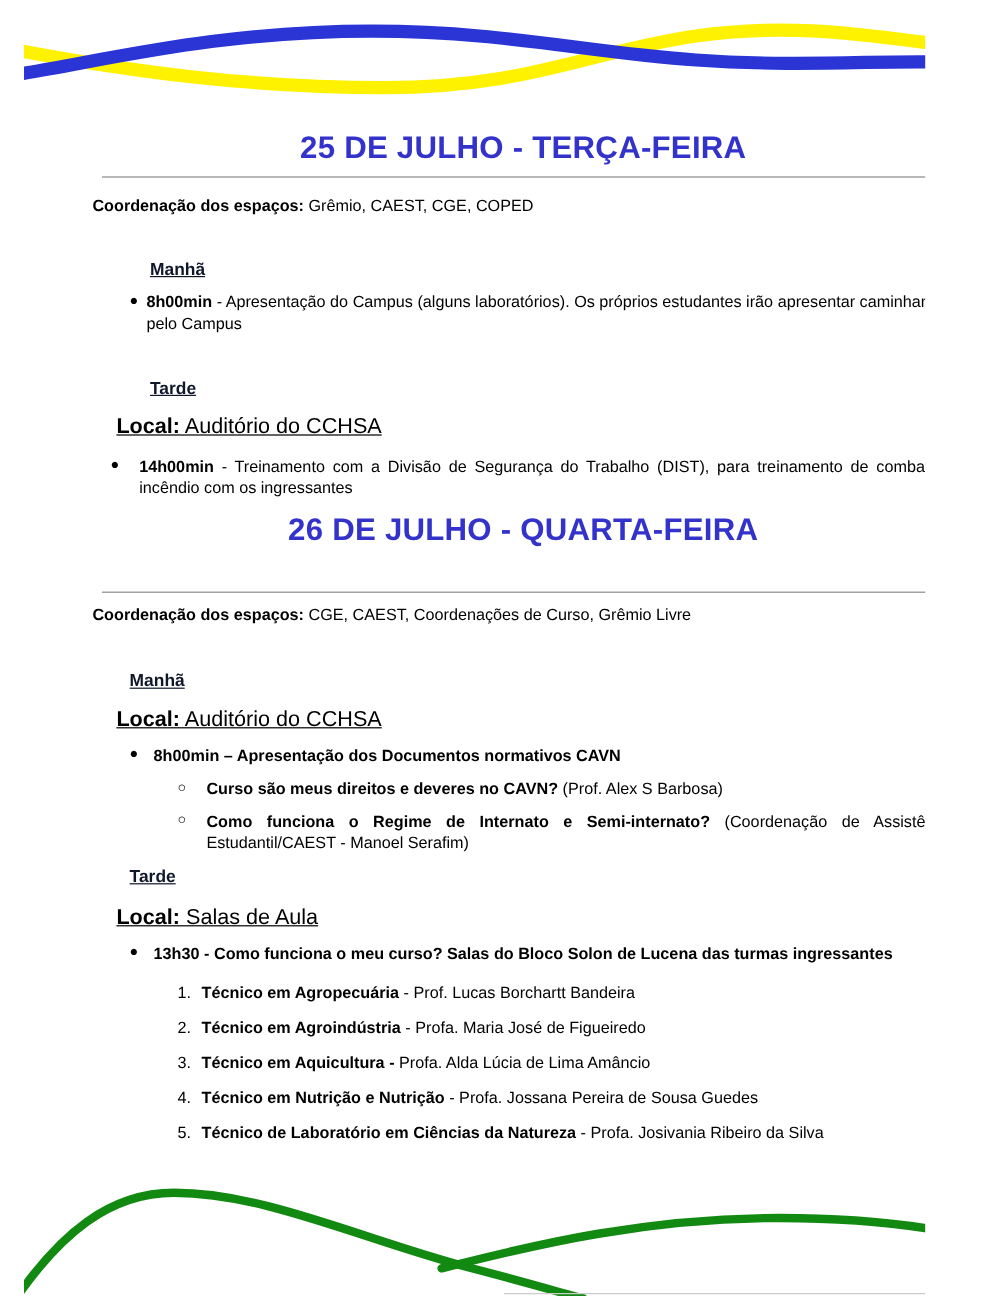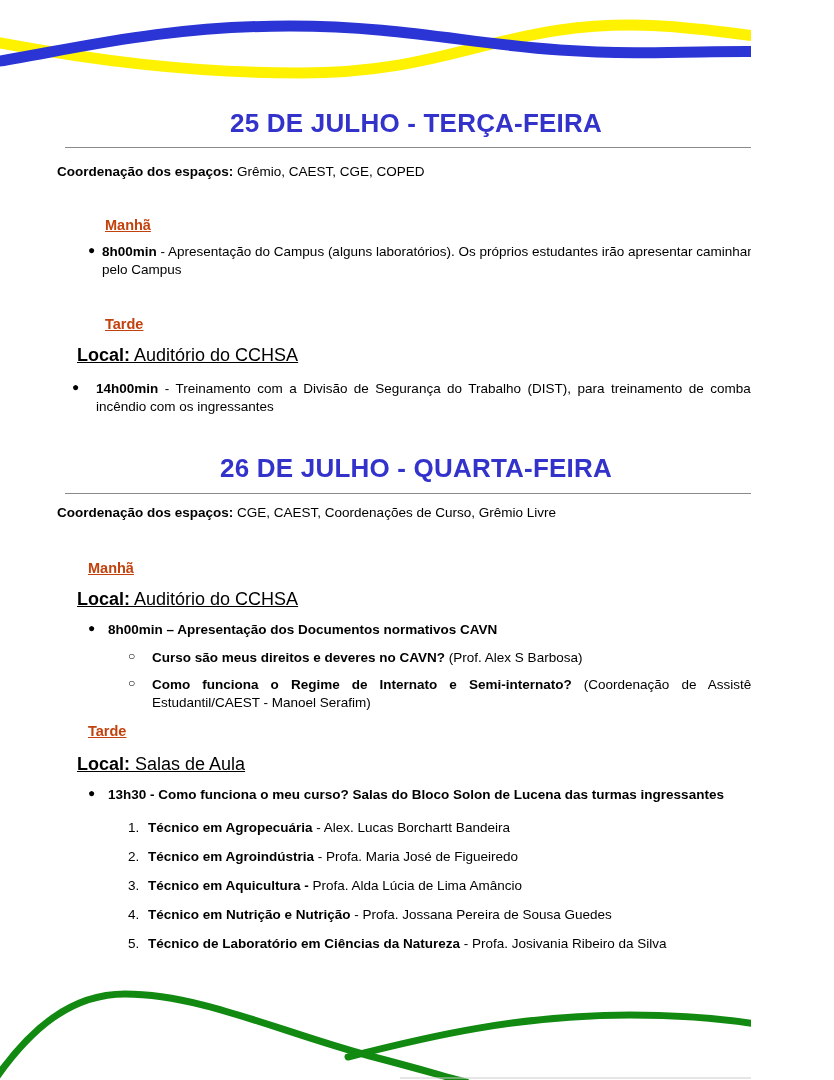"25 DE JULHO - TERÇA-FEIRA" .page { margin-left: none -> 20px }
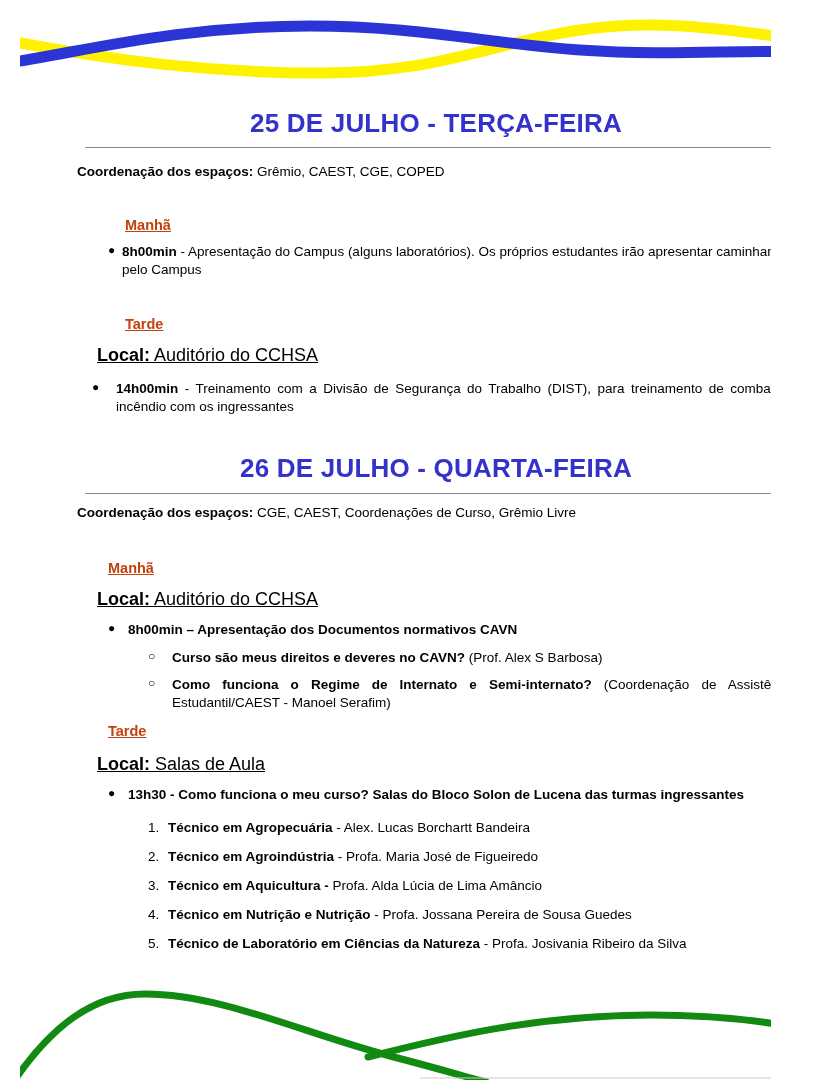"Manhã" .period { color: #c2410c -> #0f172a }
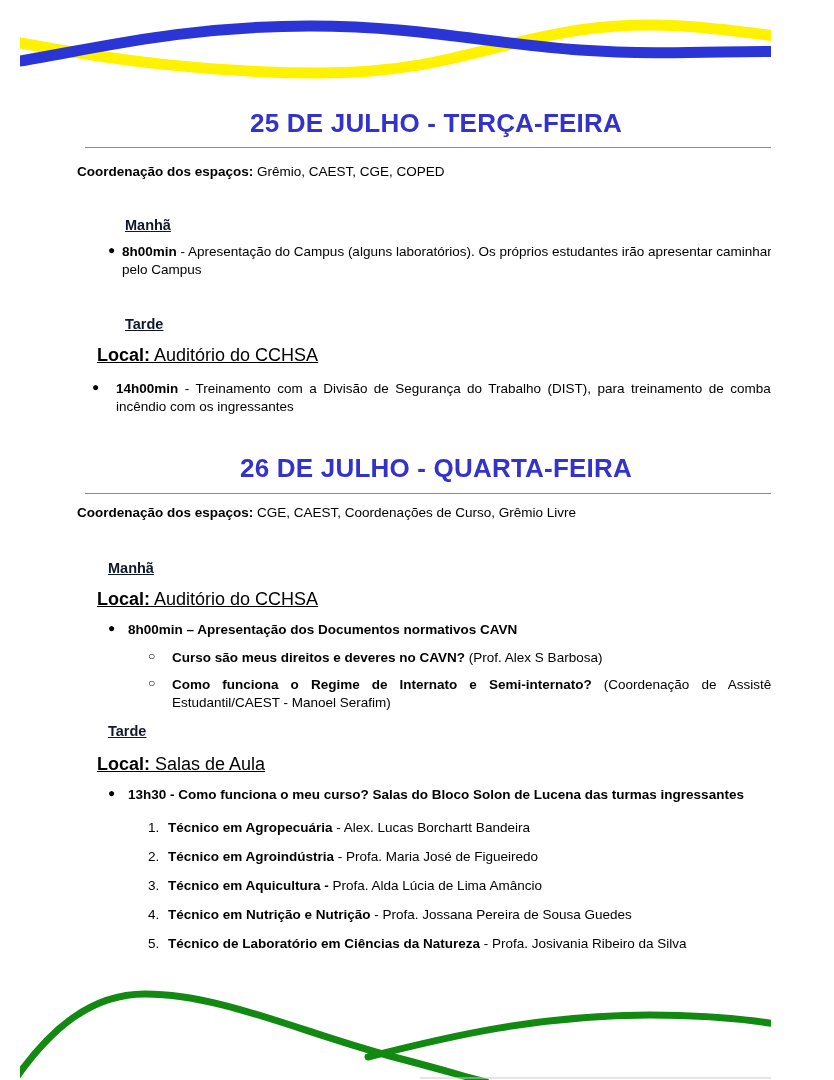"26 DE JULHO - QUARTA-FEIRA" div.day-title { top: 455px -> 428px }
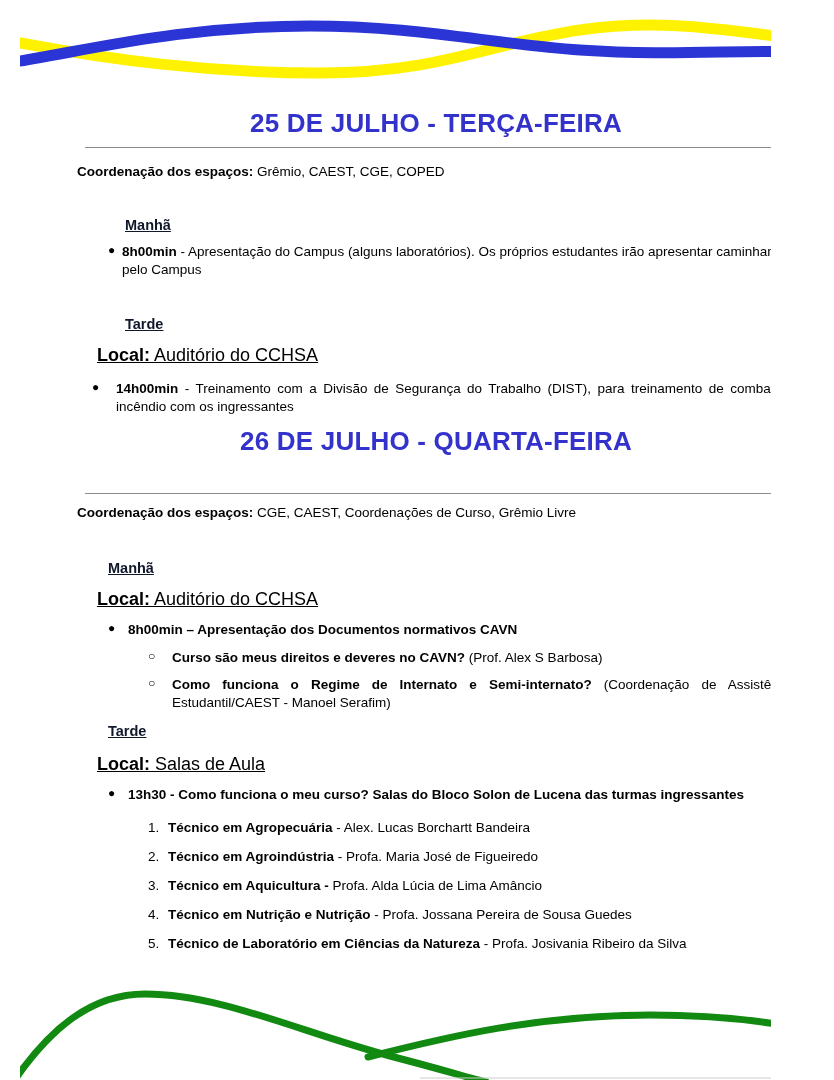"- Alex. Lucas Borchartt Bandeira" span { text: Alex -> Prof }
